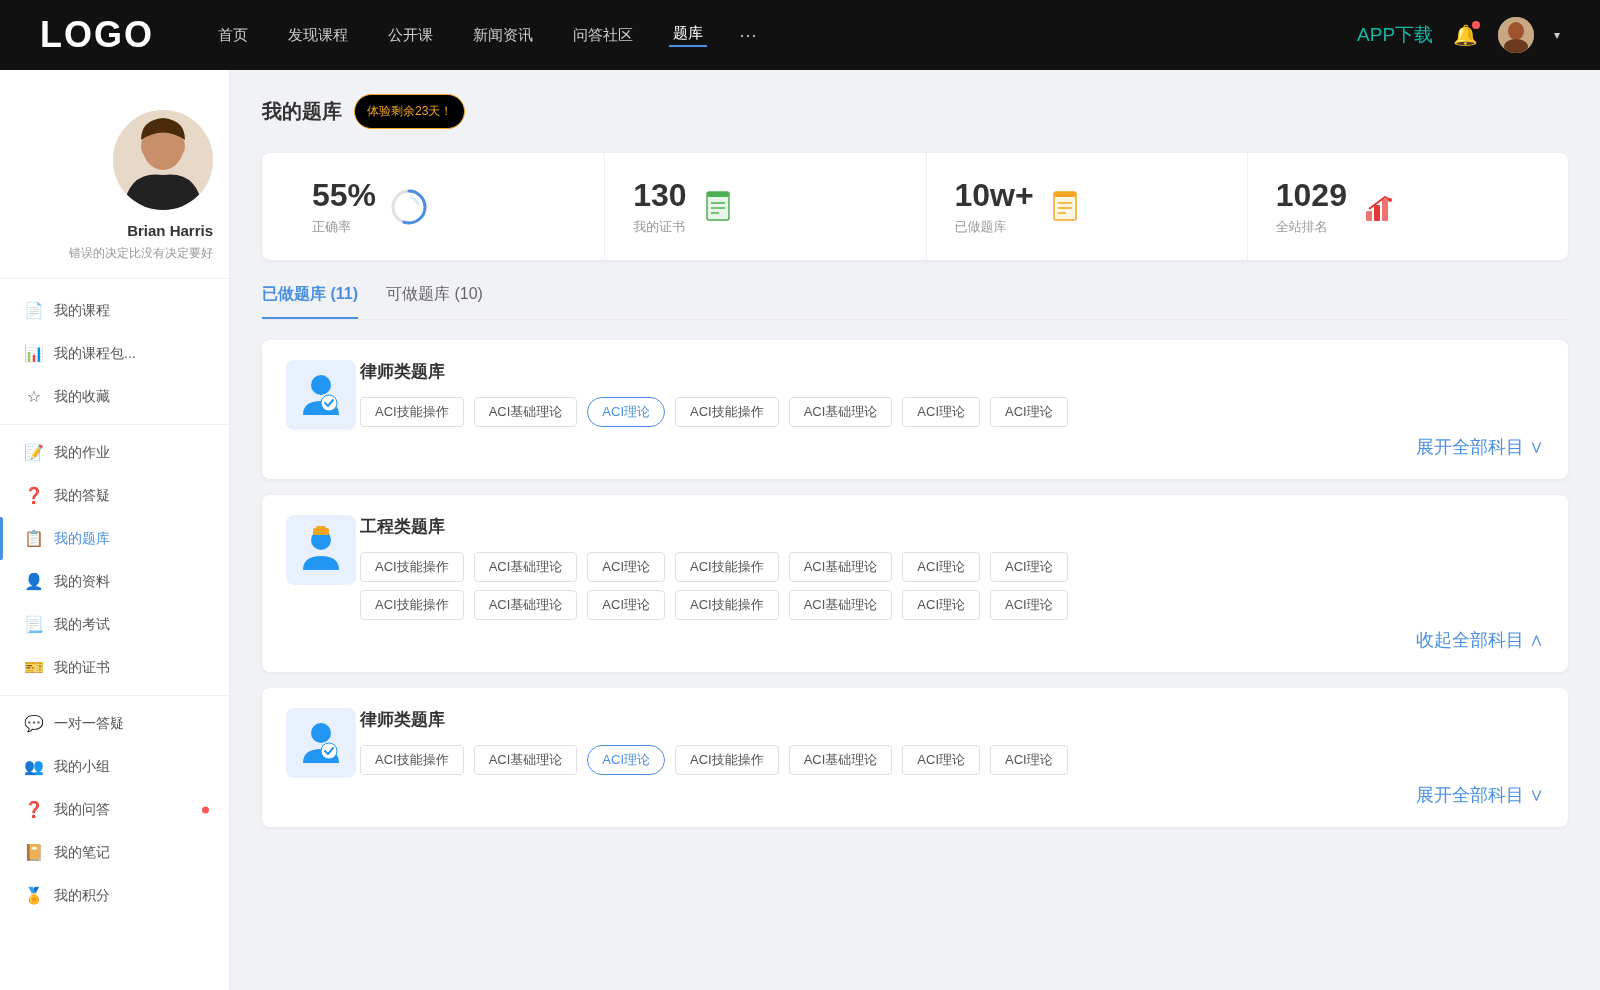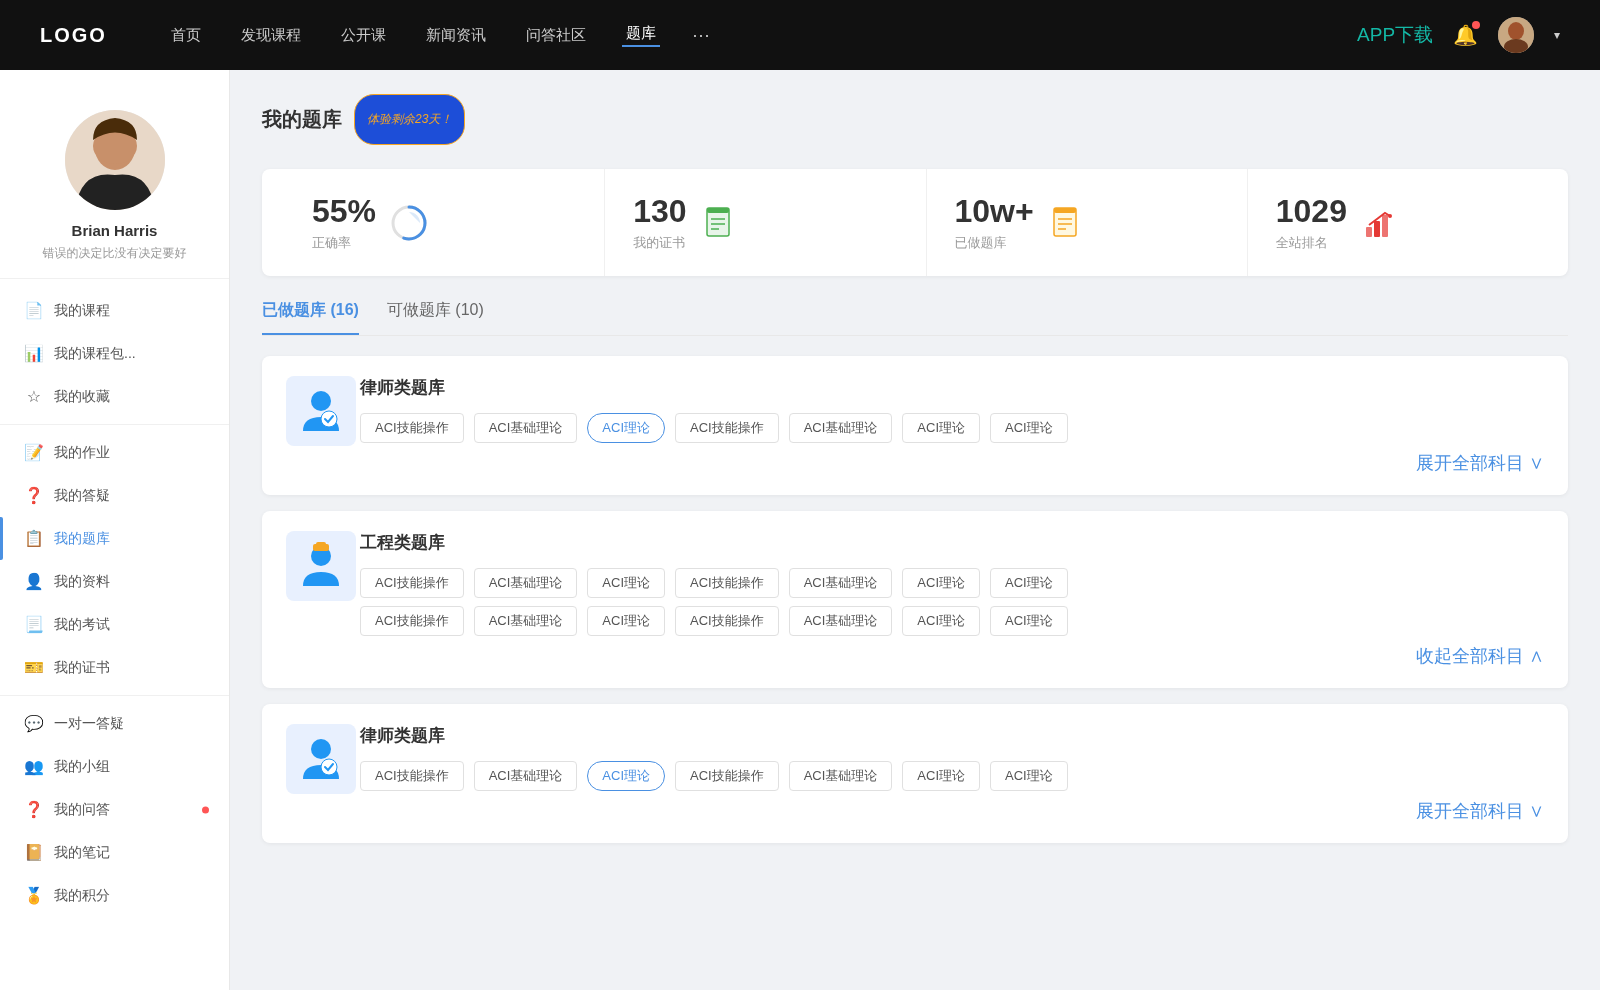"LOGO" .nav-logo { font-size: 20px -> 36px }
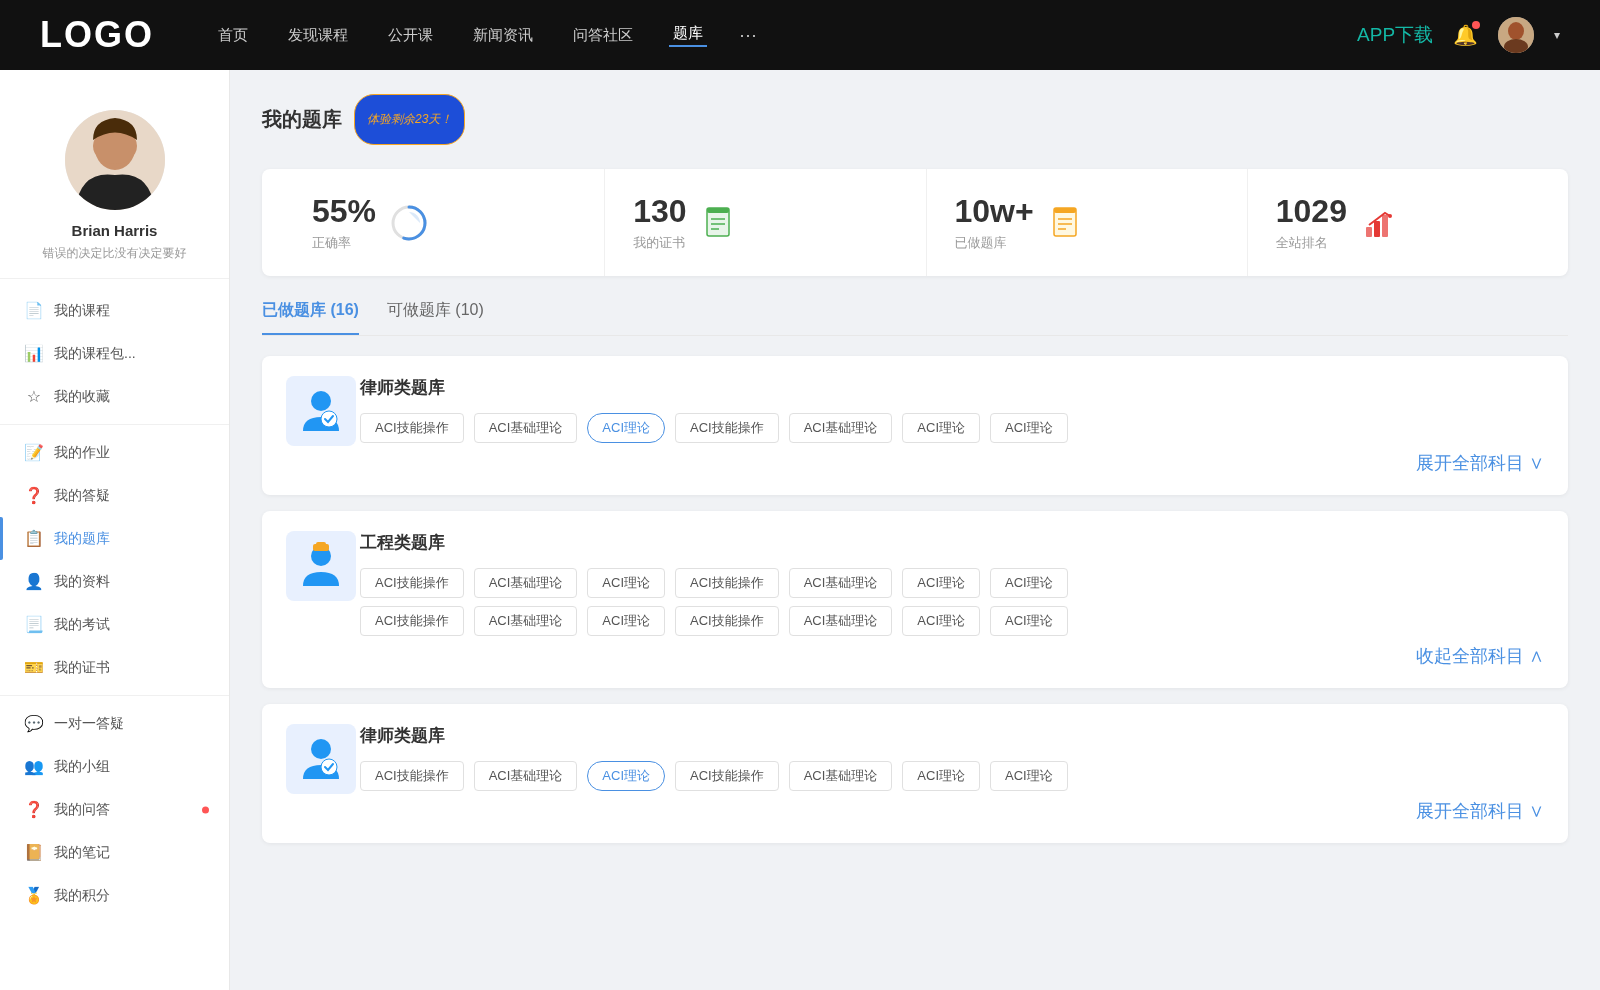"体验剩余23天！" .trial-badge { background: #1d4ed8 -> #000000; font-style: italic -> none; padding: 16px 12px -> 8px 12px }
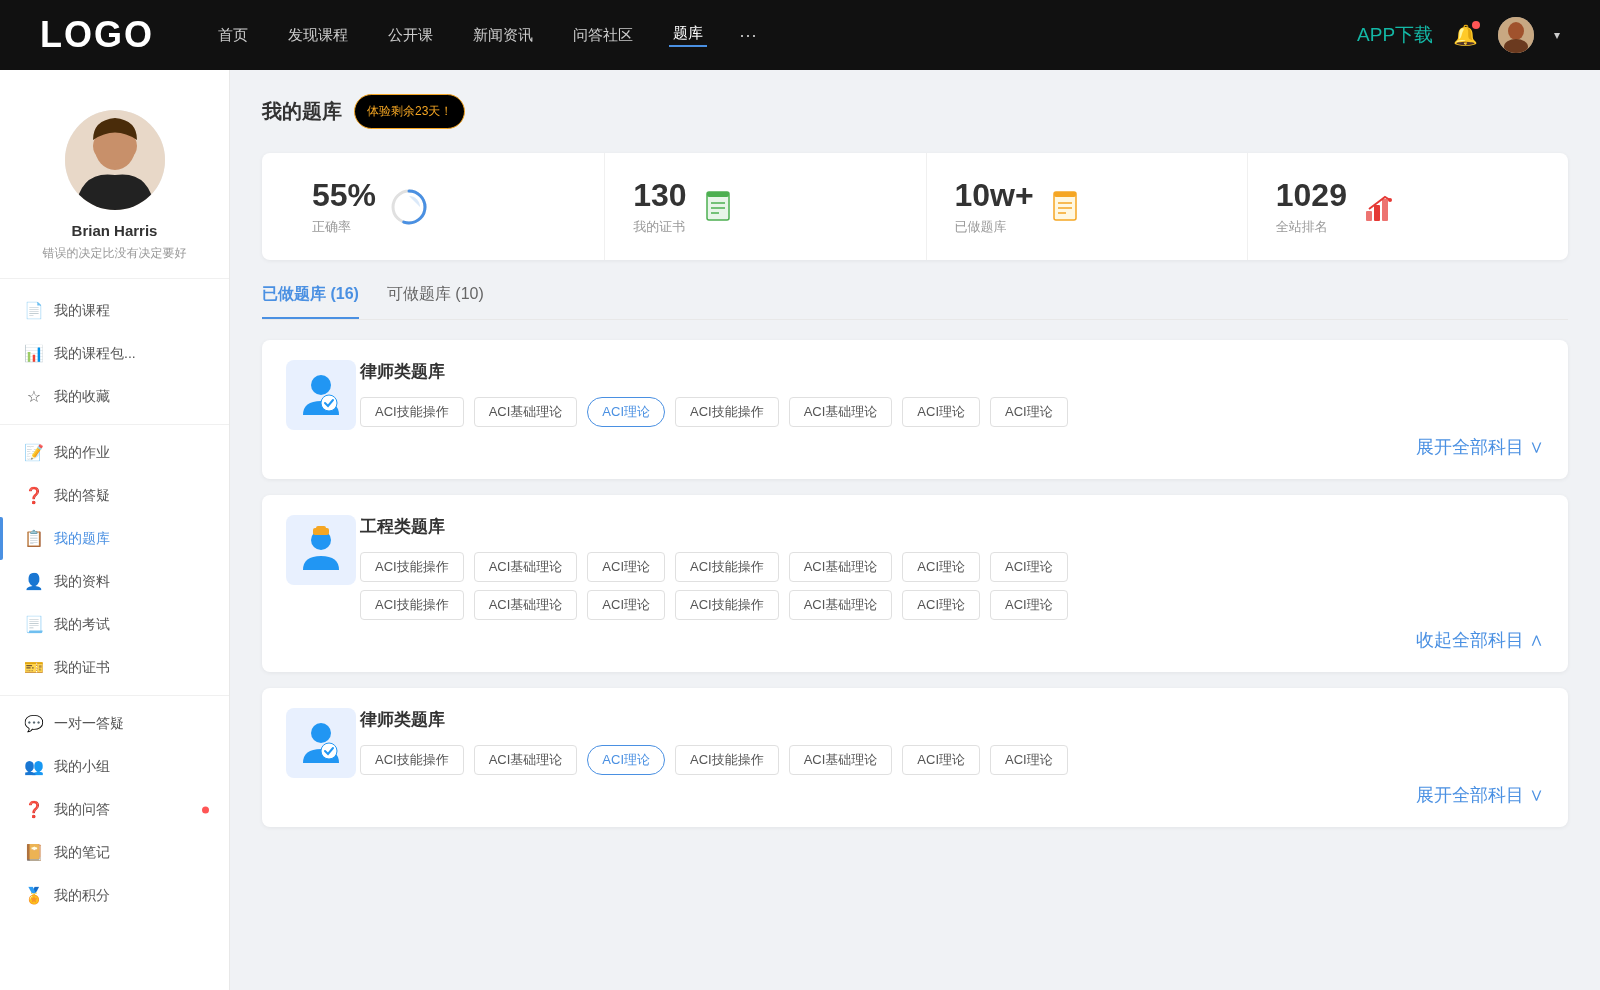"Brian Harris" .sidebar-profile { align-items: center -> flex-end }
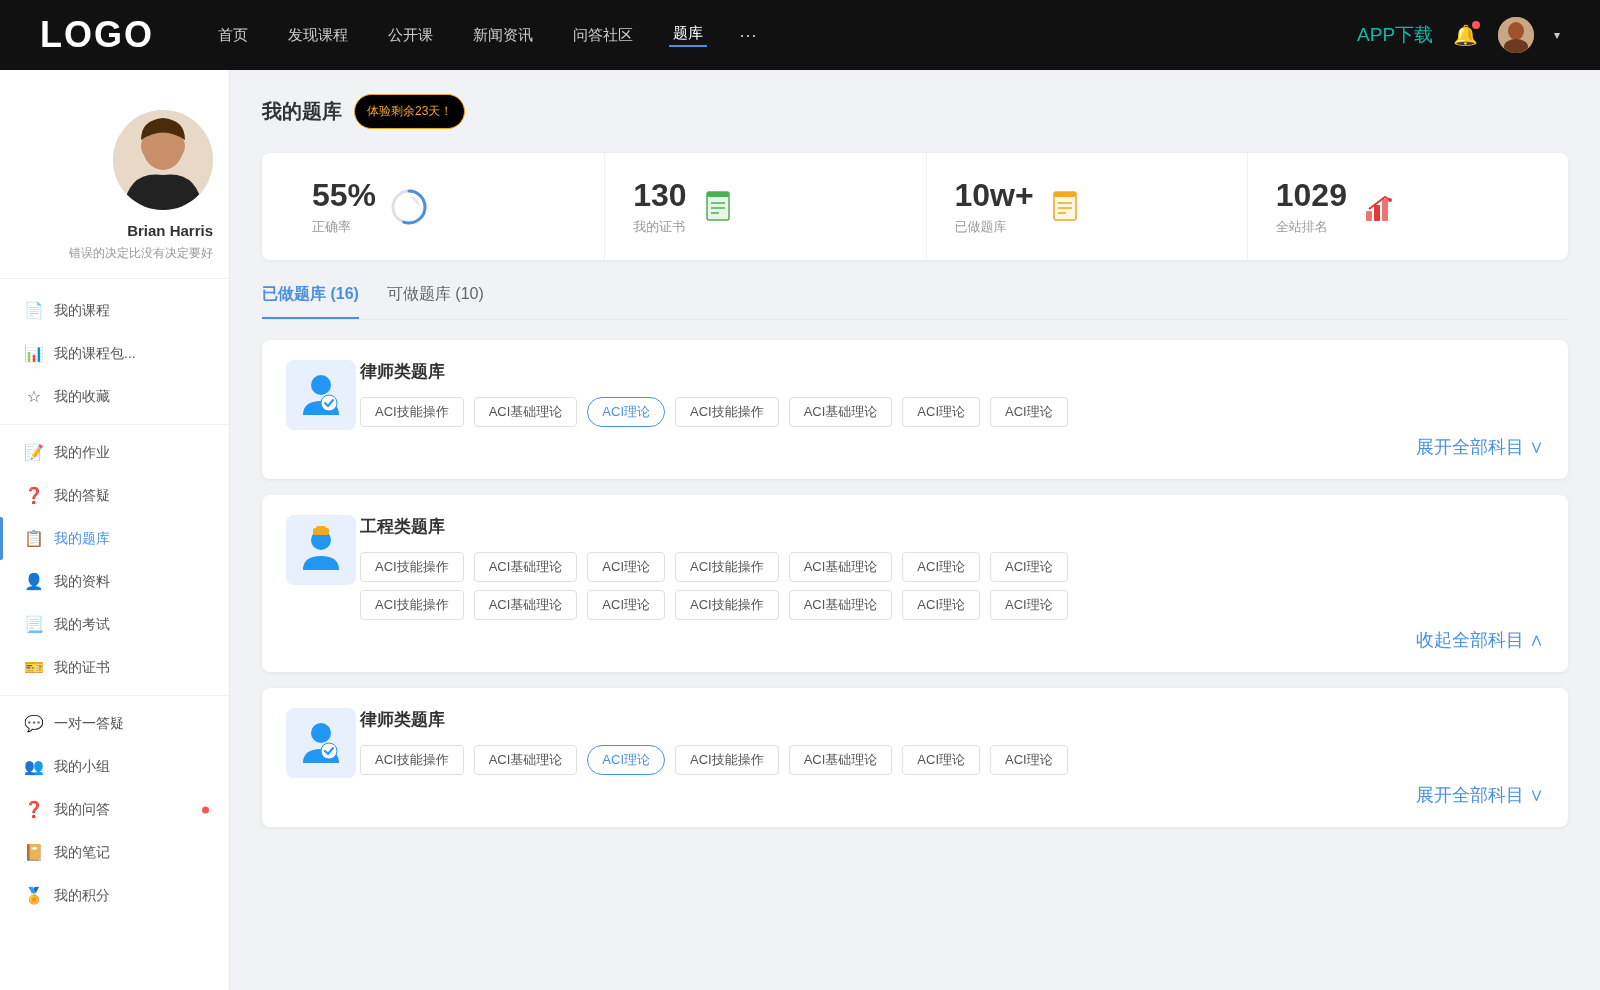"已做题库 (16)" div.tab { text: 16 -> 11 }
